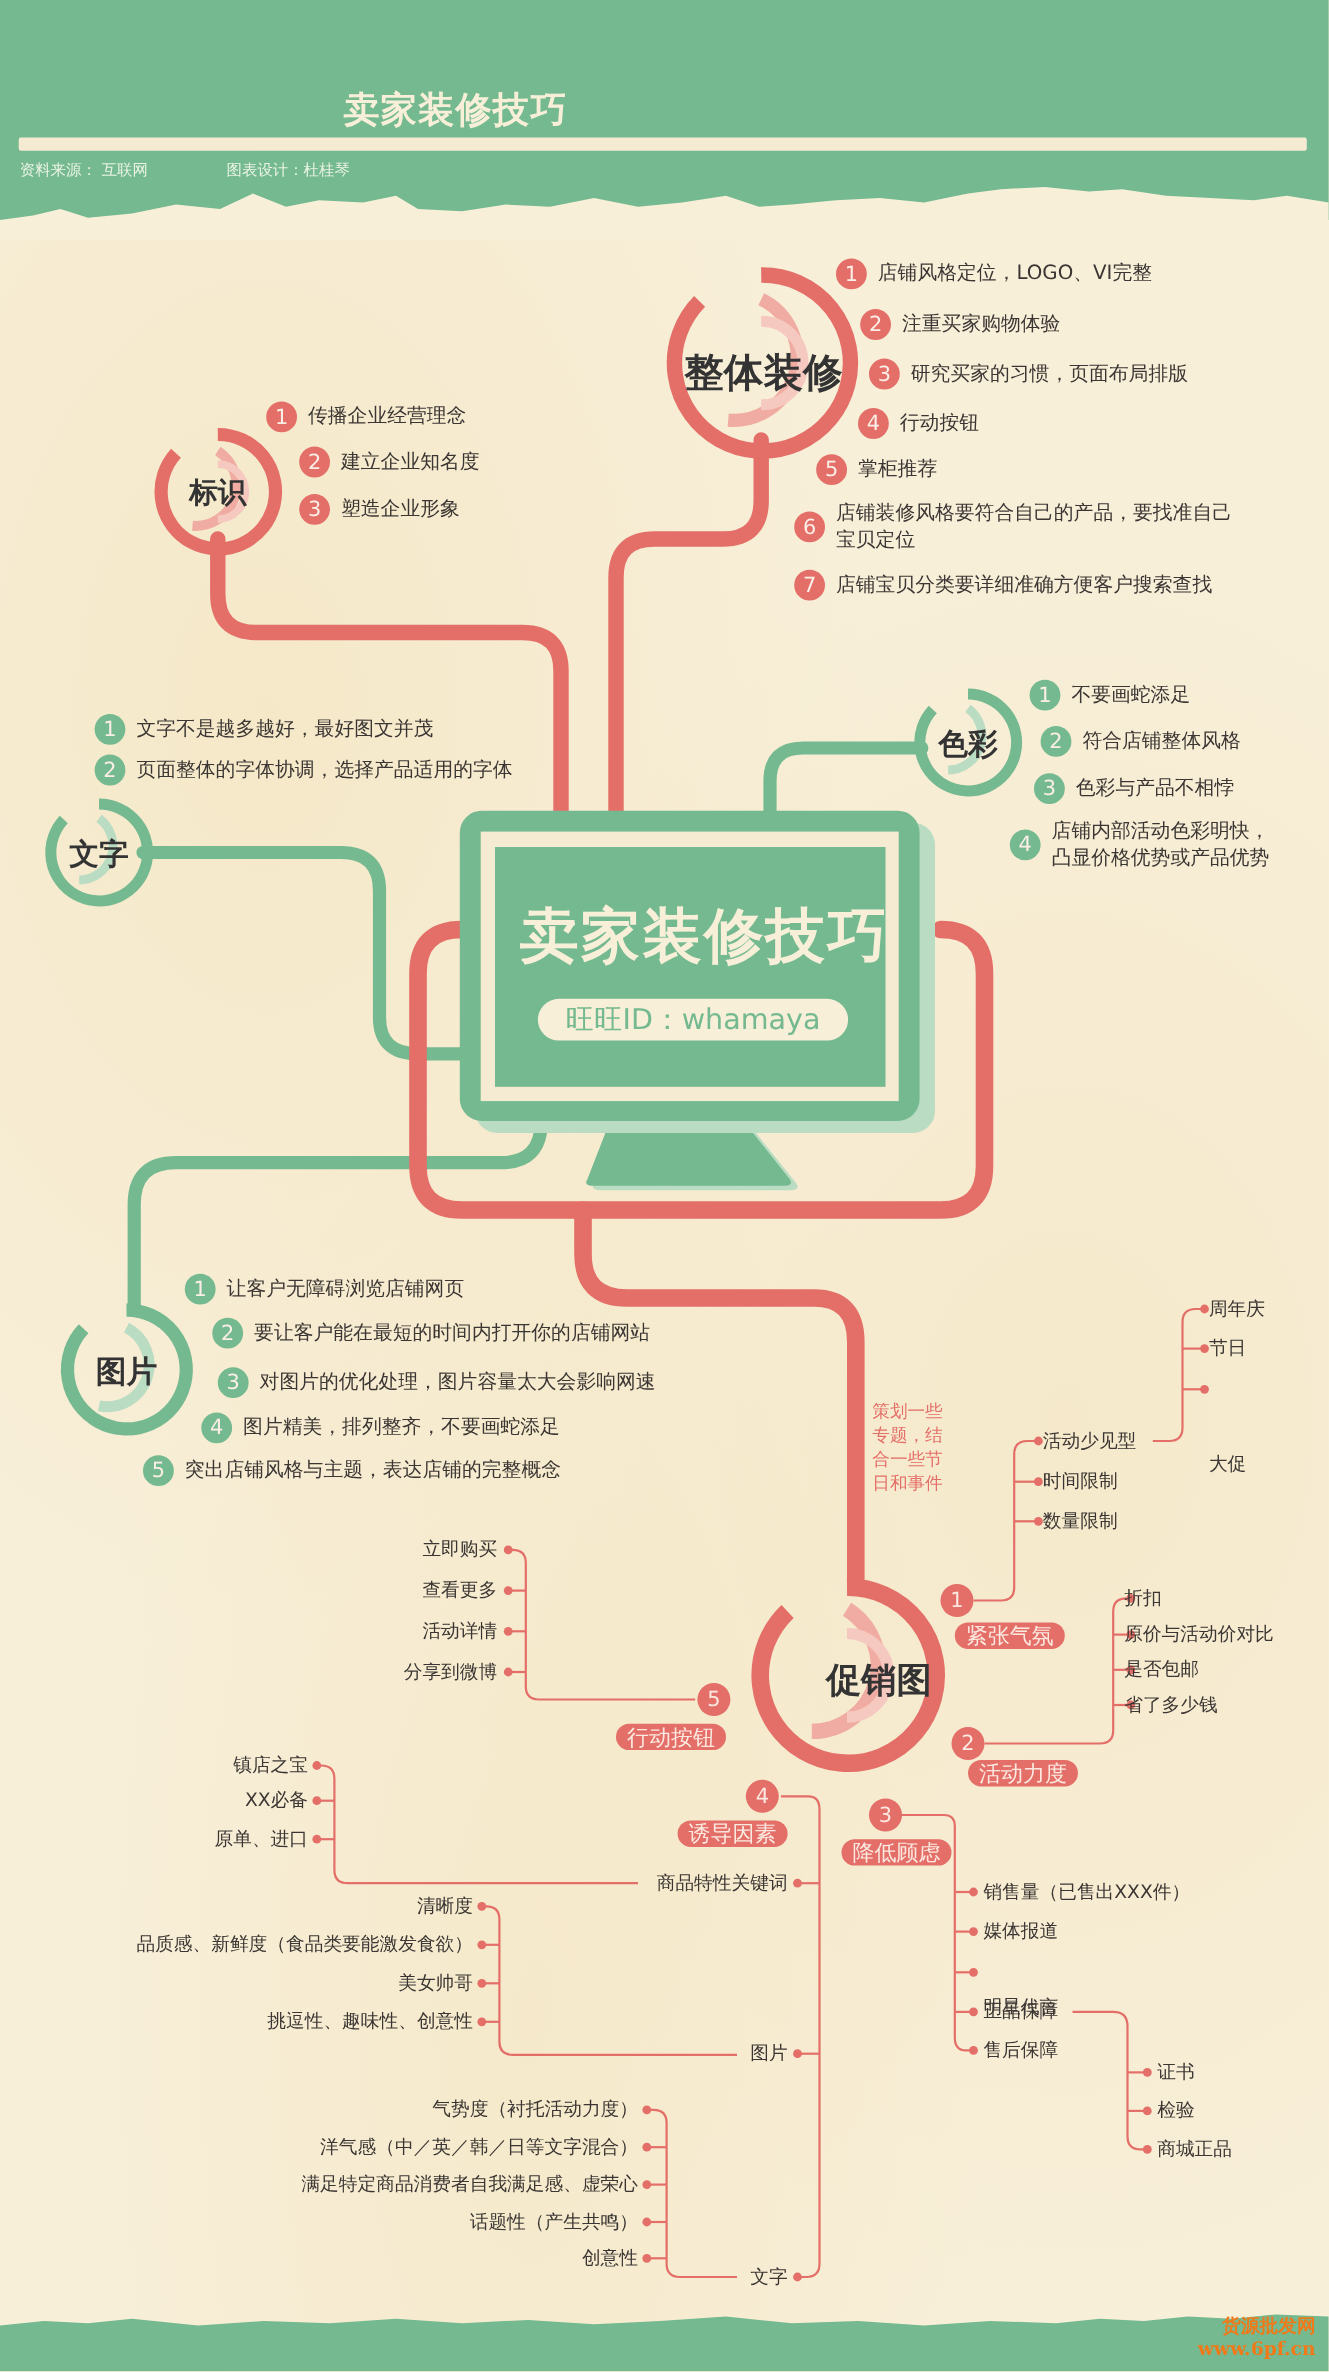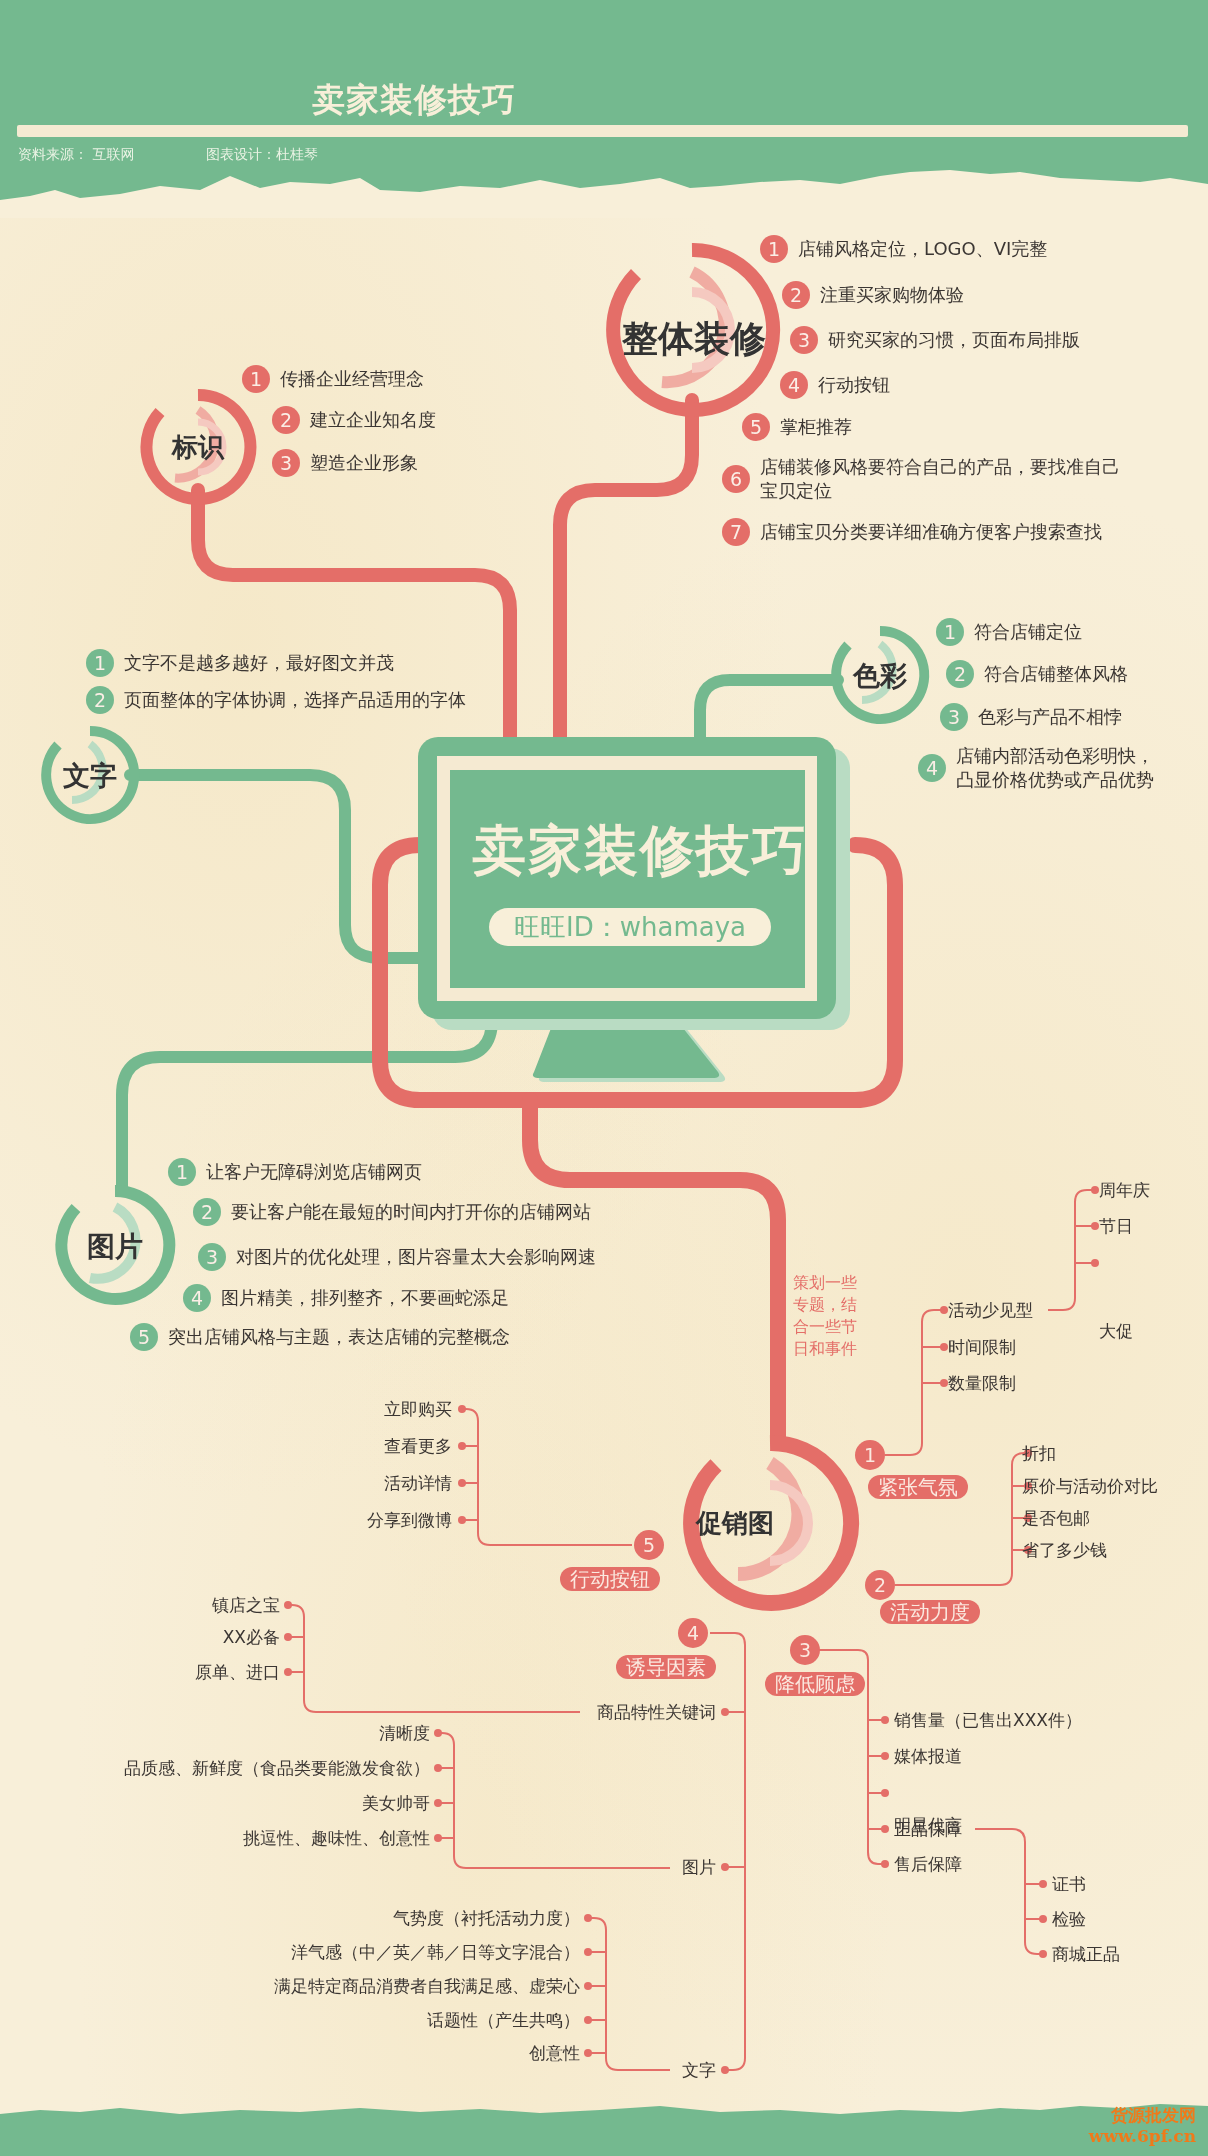"符合店铺定位" span.txt { text: 符合店铺定位 -> 不要画蛇添足 }
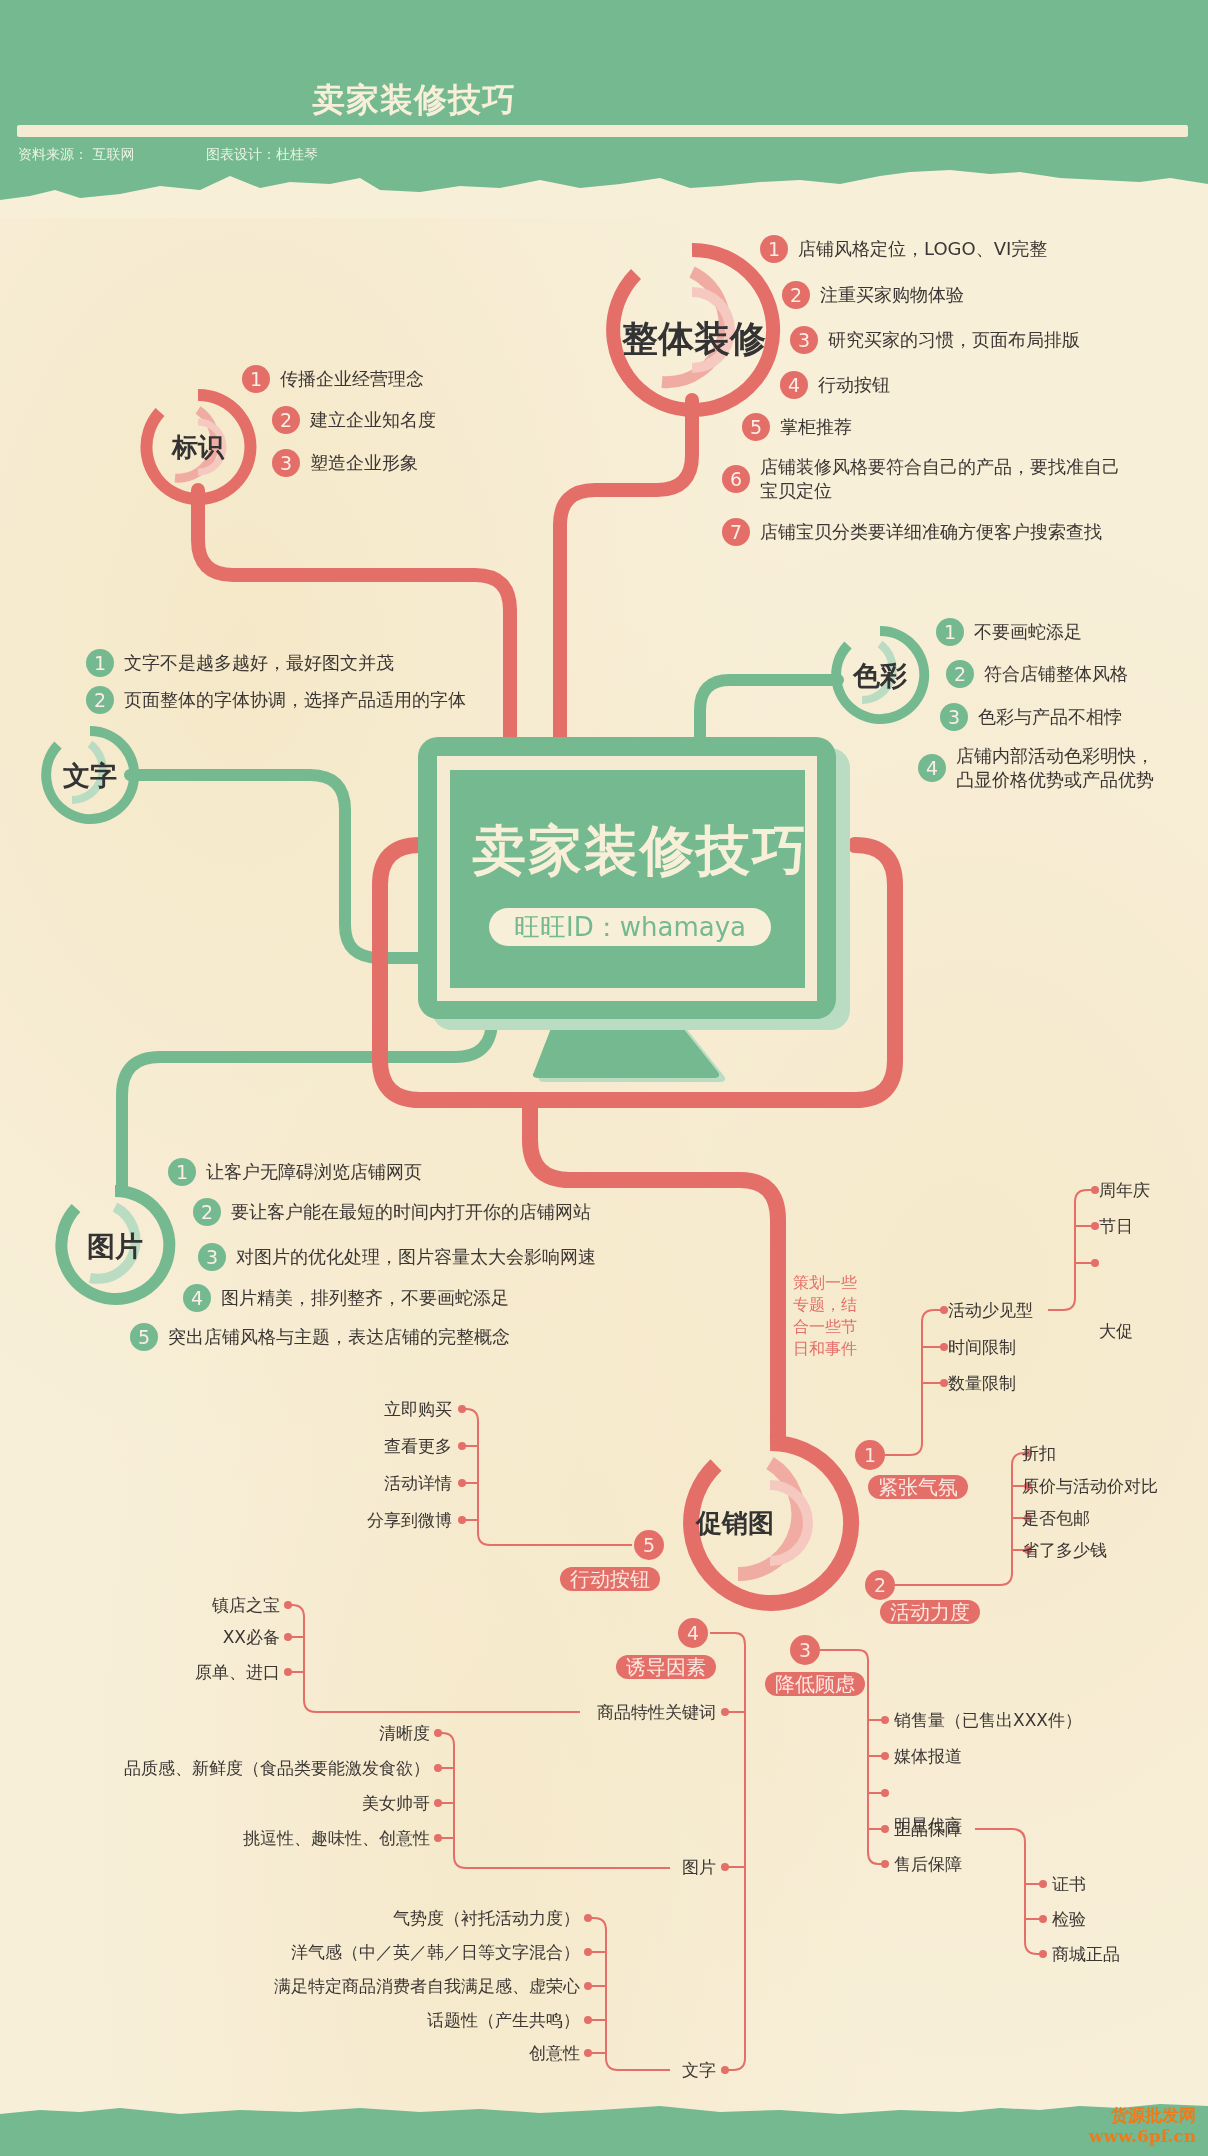"促销图" div.hub-label { font-size: 26px -> 32px; left: 680px -> 744px }
